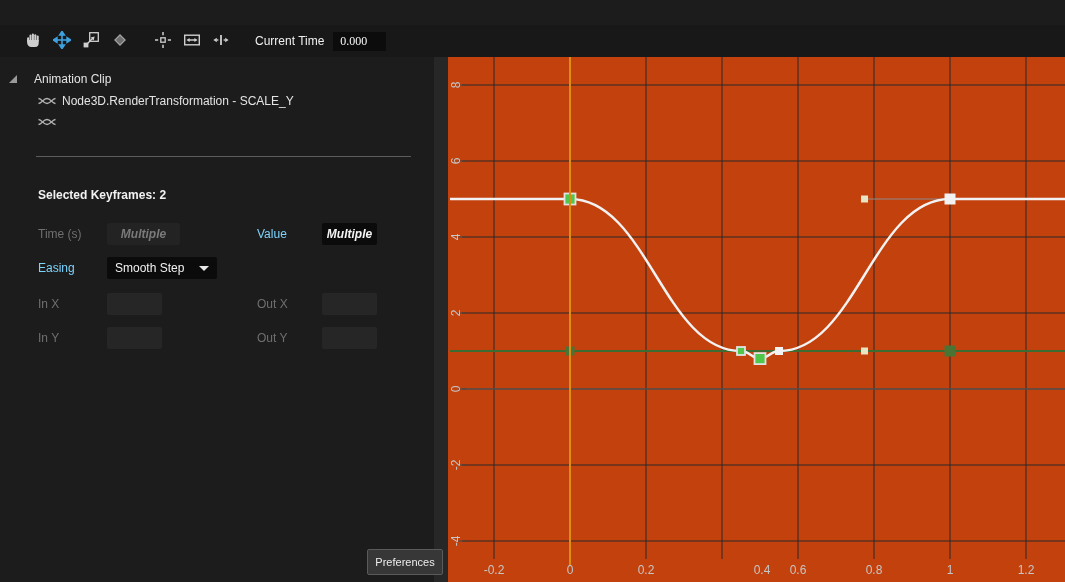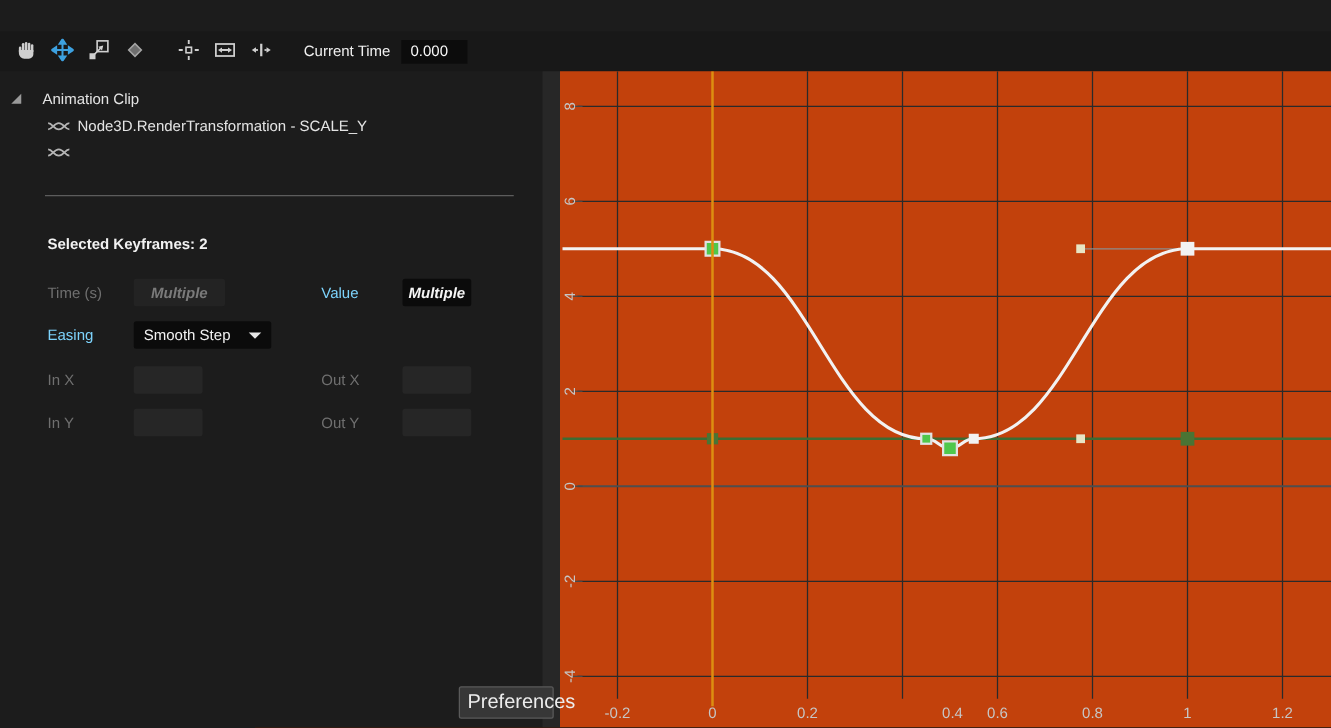"Current Time" .toolbar { padding-left: 10px -> 22px }
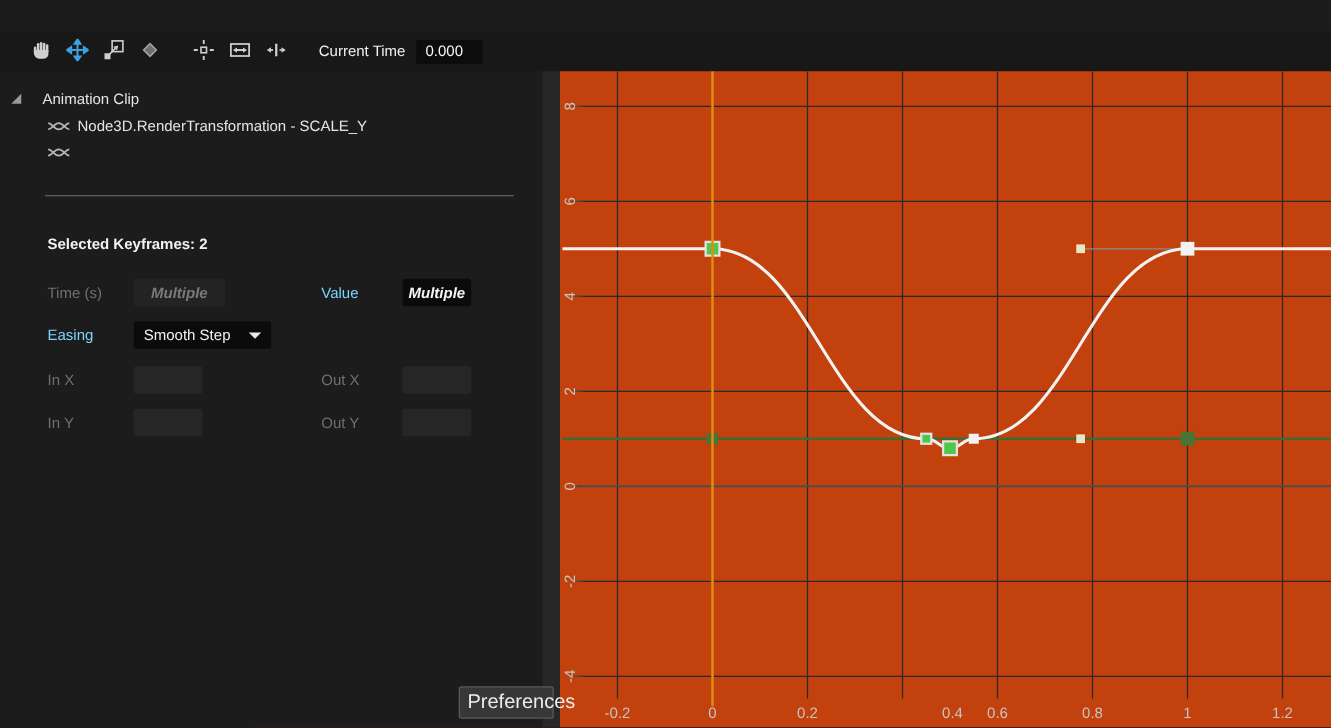"0.000" .ct-input { font-family: Liberation Sans, sans-serif -> Liberation Serif, serif }
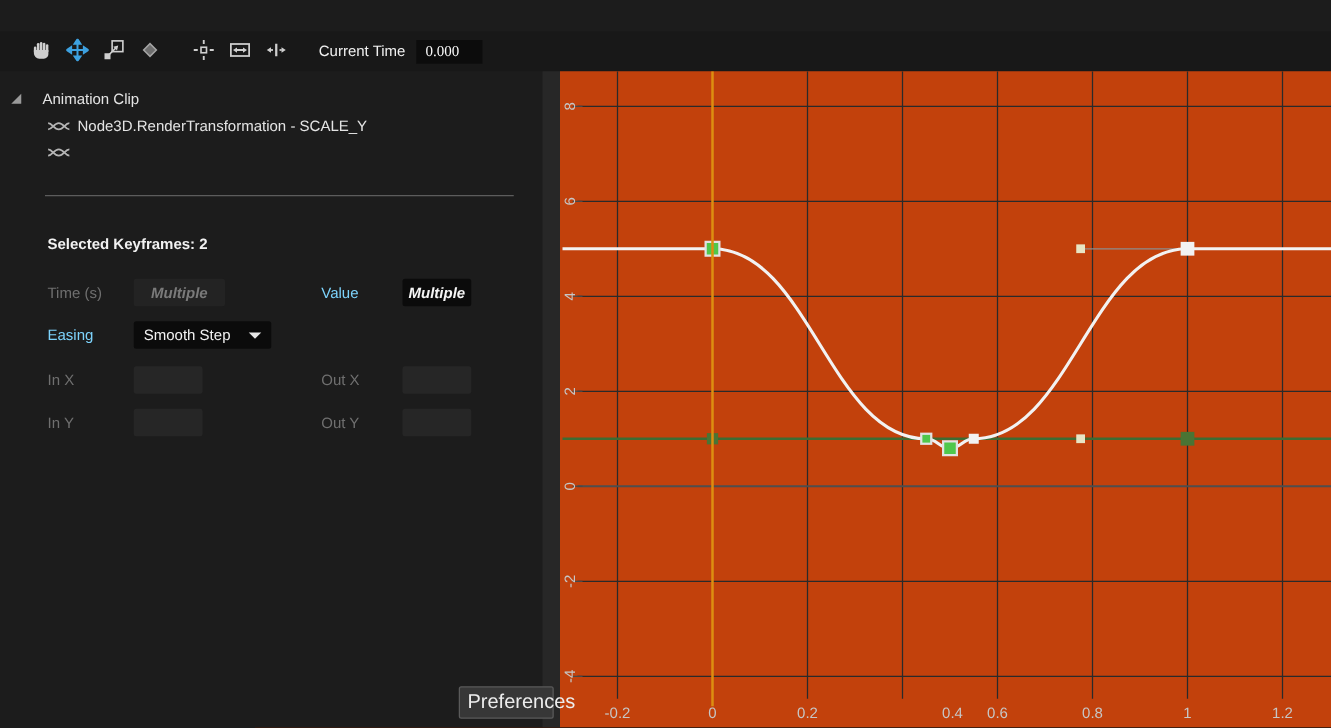"Preferences" .pref-btn { font-size: 16px -> 11px }
